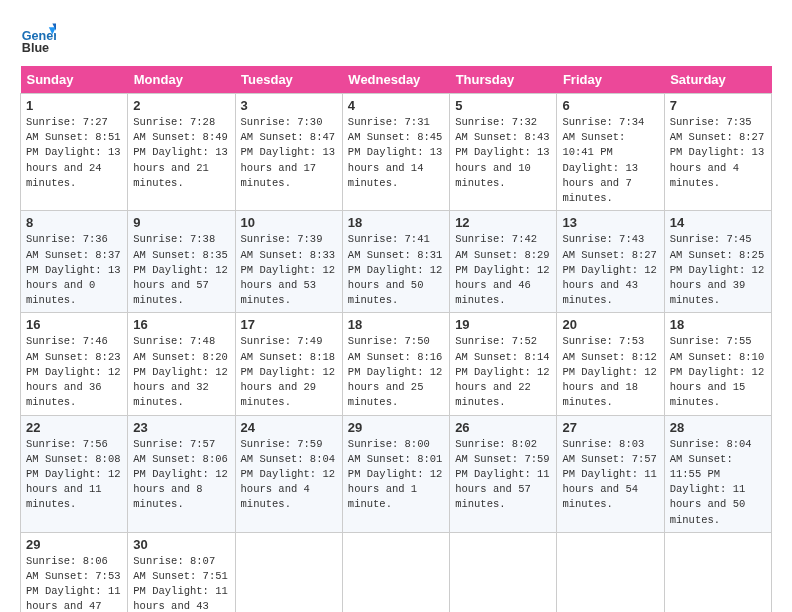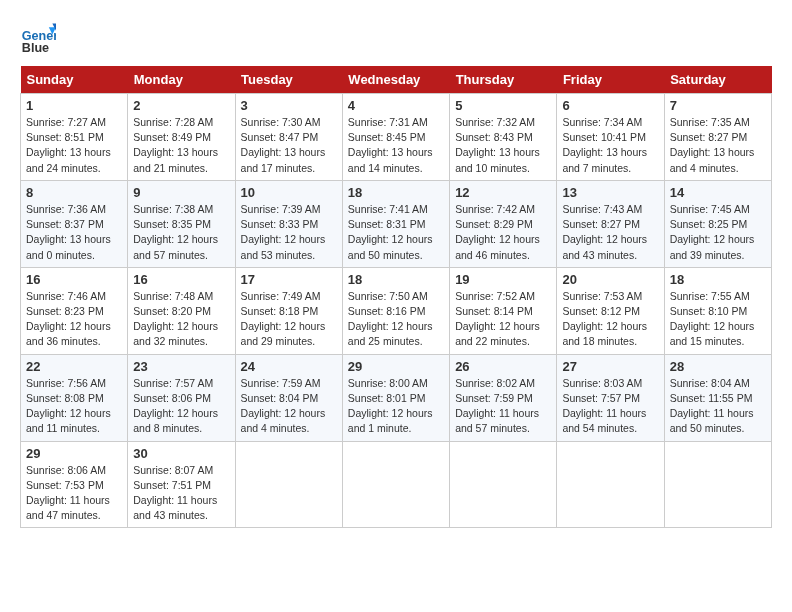"Sunday" thead th { background-color: #b91c1c -> #ec4899 }
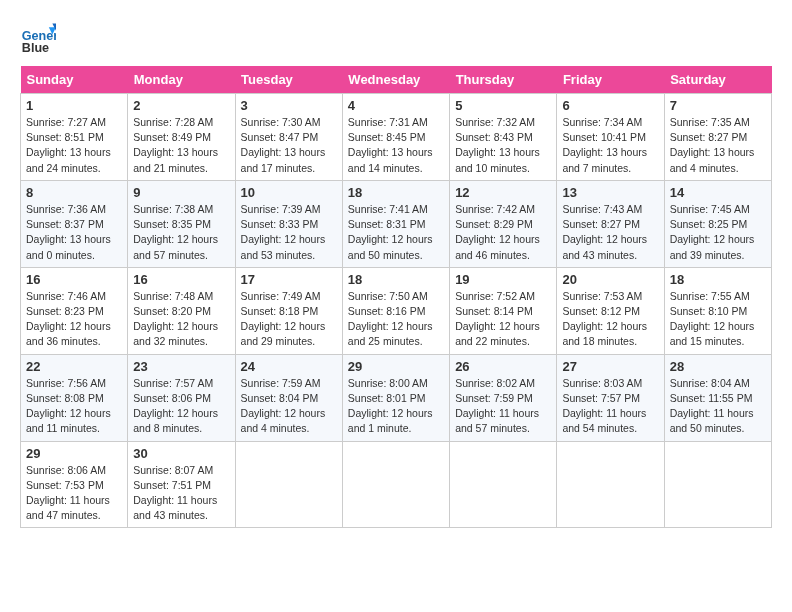"Sunrise: 7:27 AM Sunset: 8:51" .day-info { font-family: none -> Liberation Mono, monospace }
